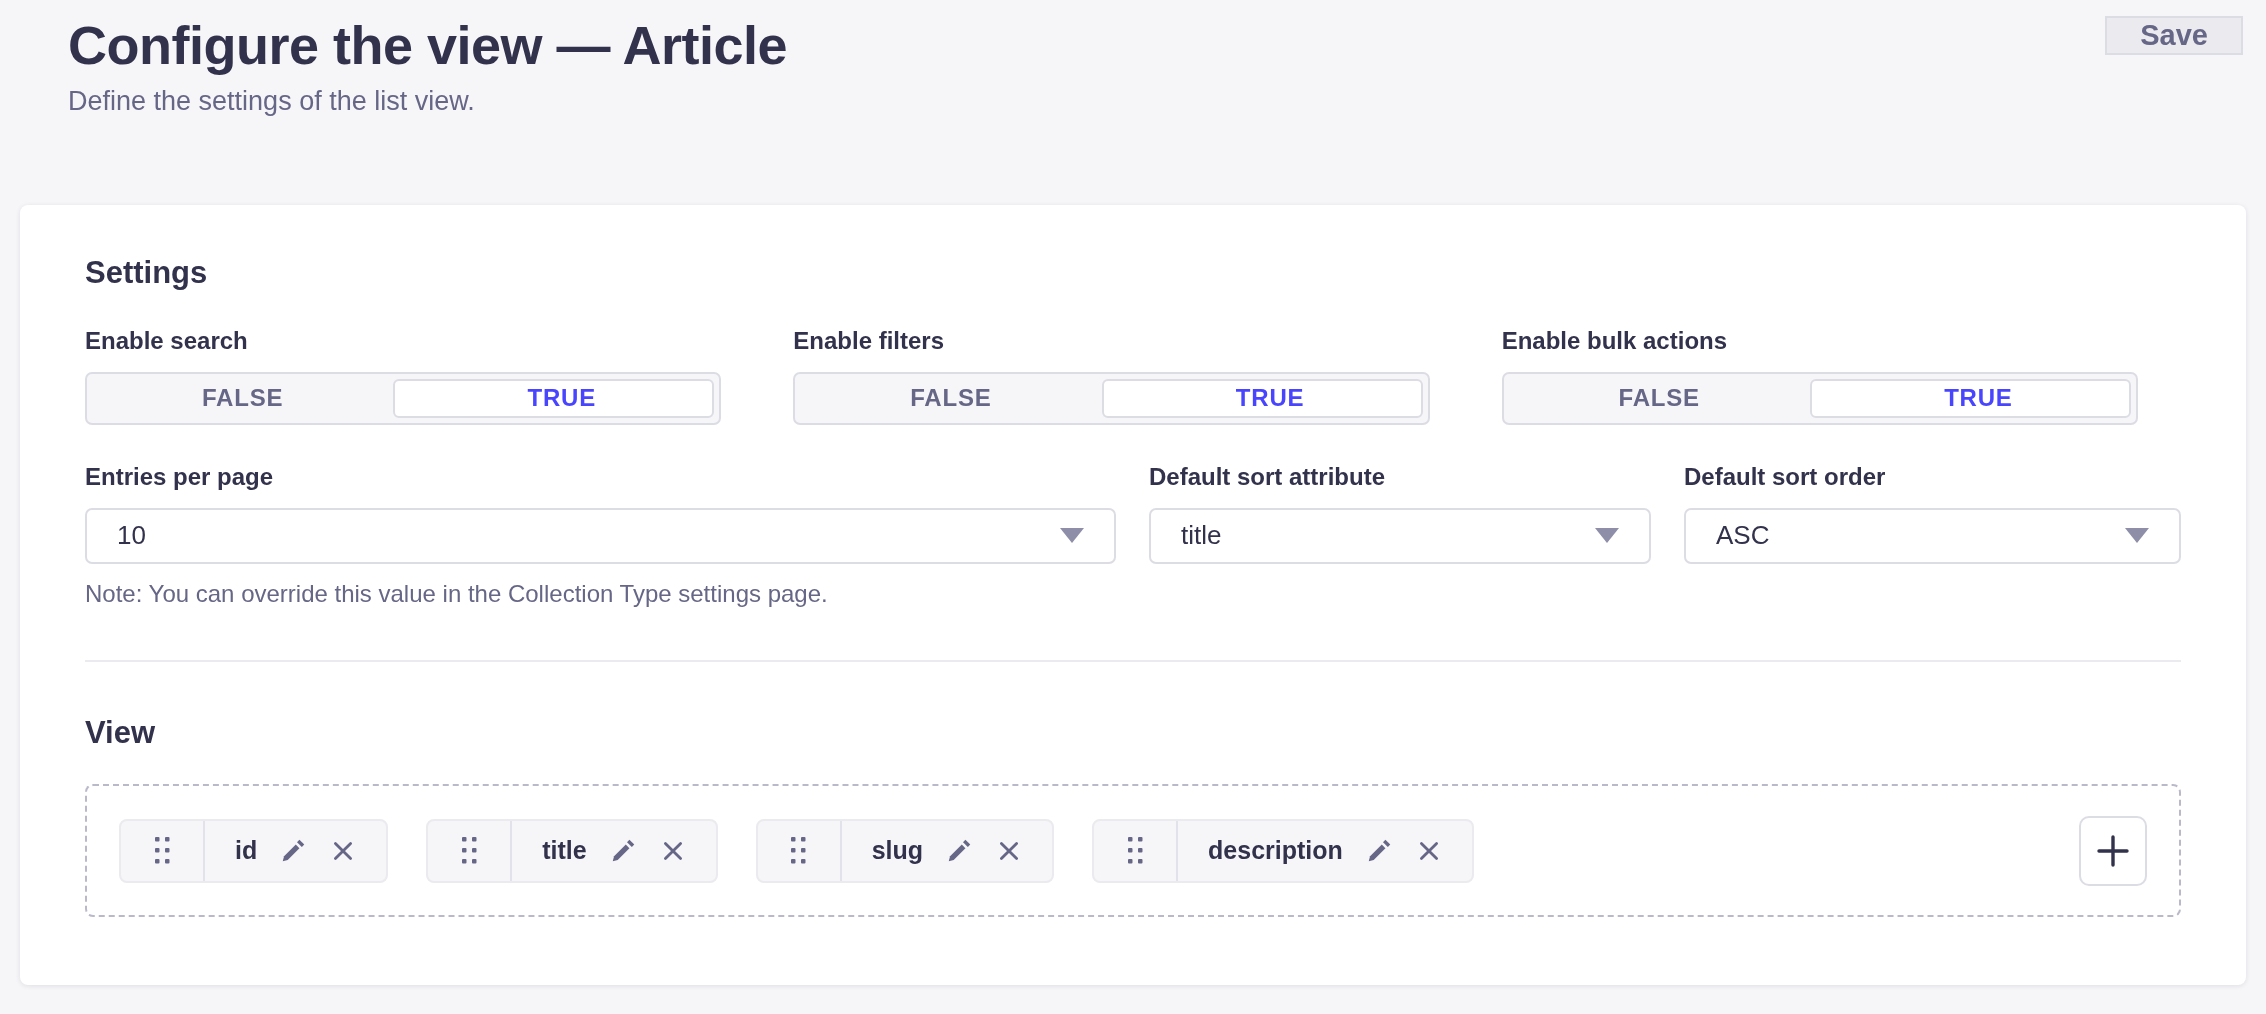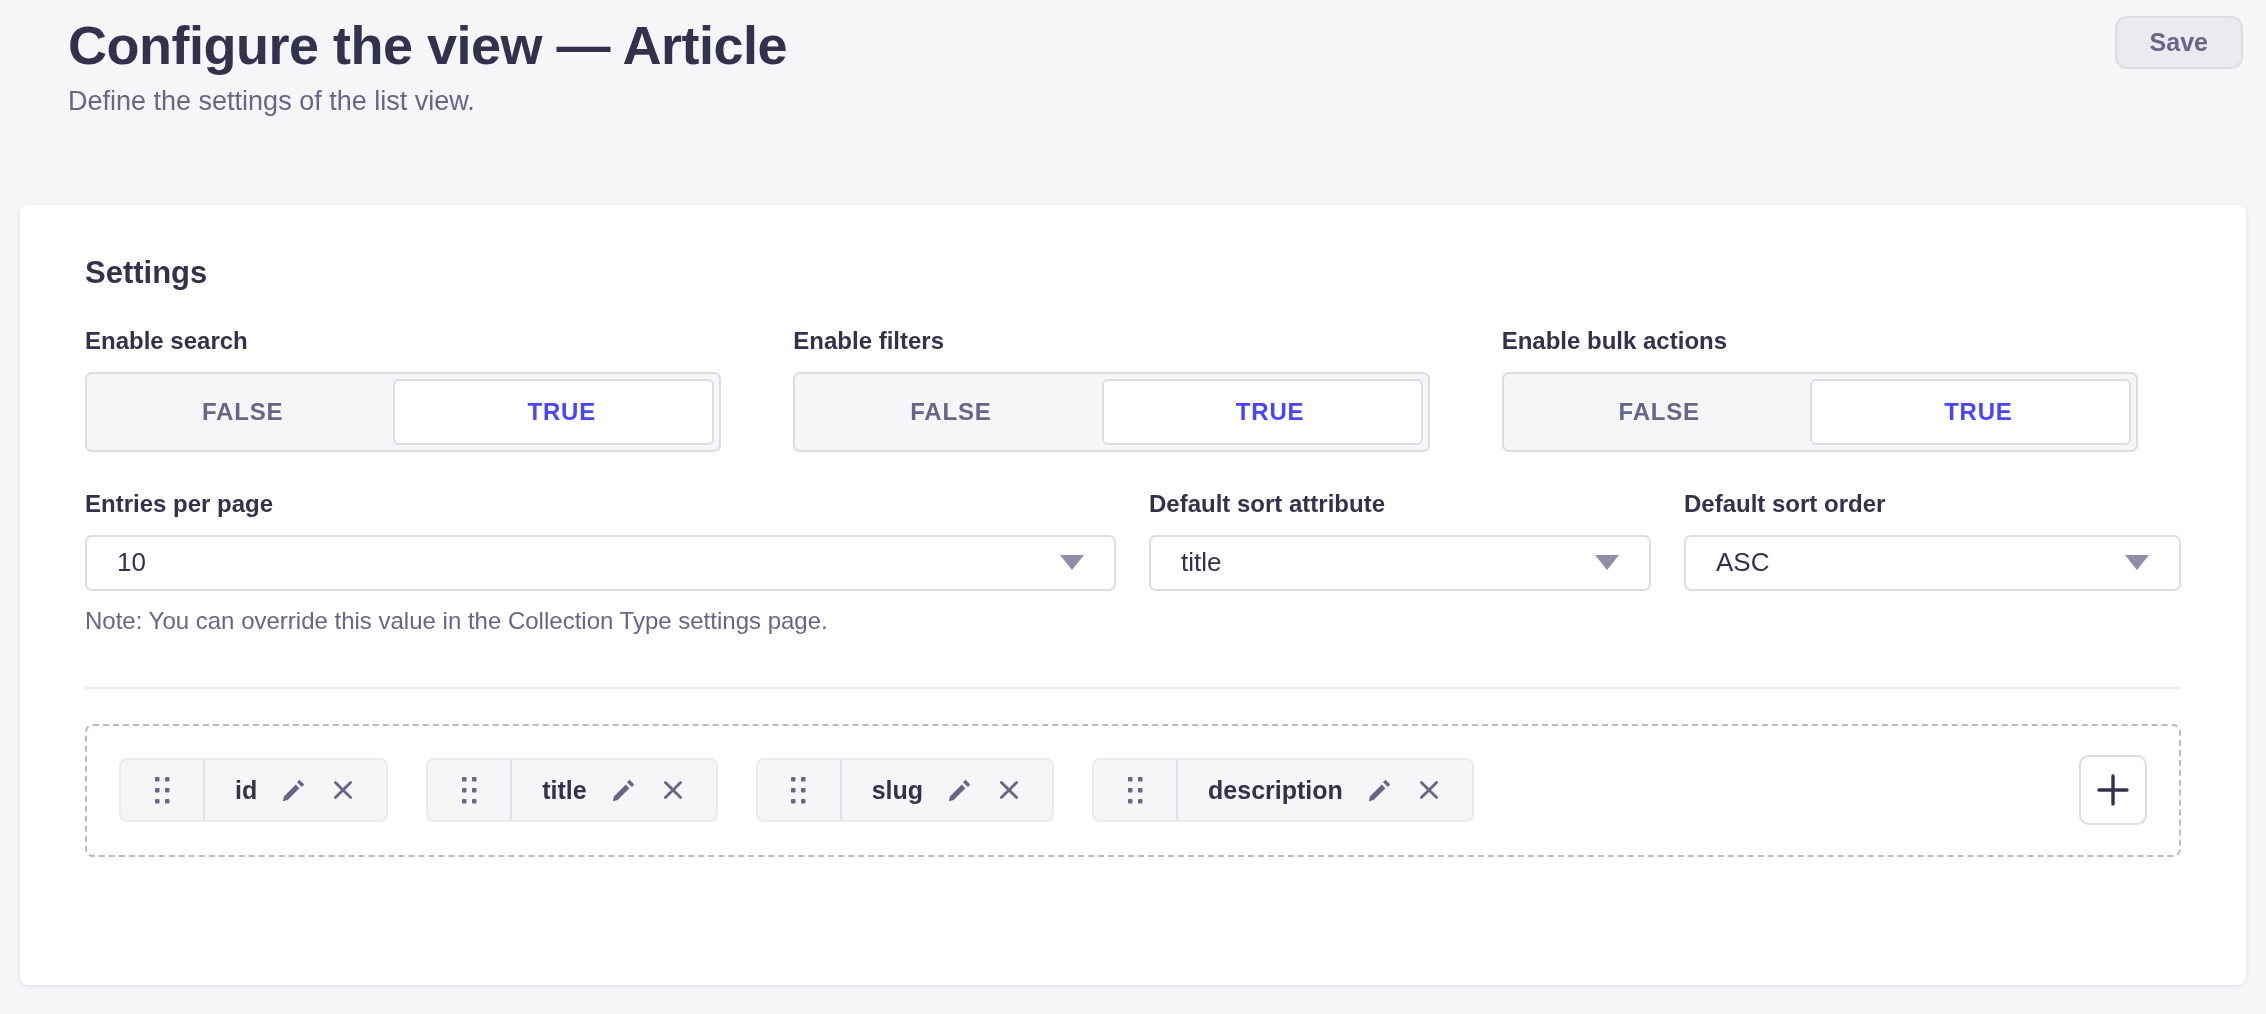"Save" .save-btn { border-radius: 12px -> 0; font-size: 25px -> 29px; height: 53px -> 39px }
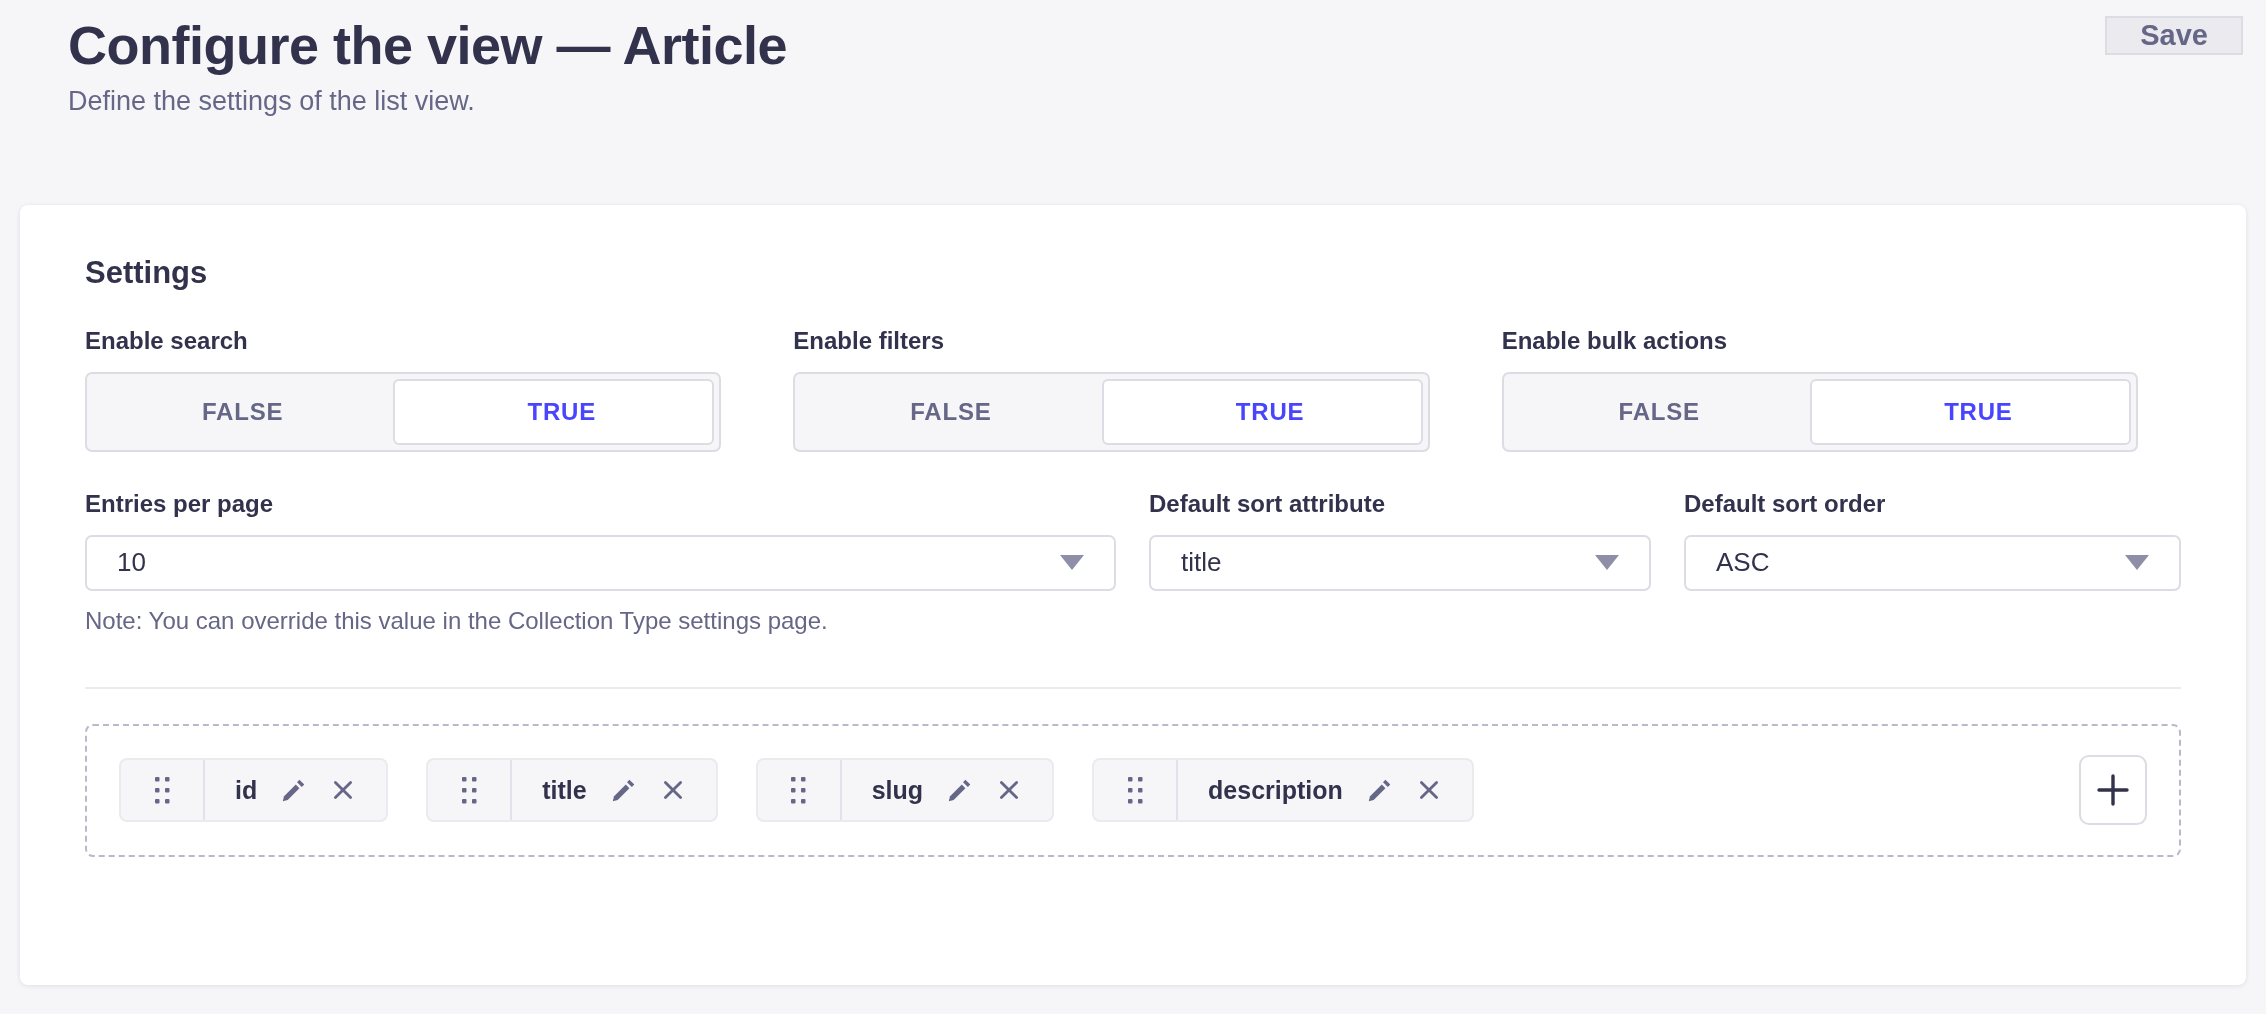"FALSE" .toggle { height: 80px -> 53px }
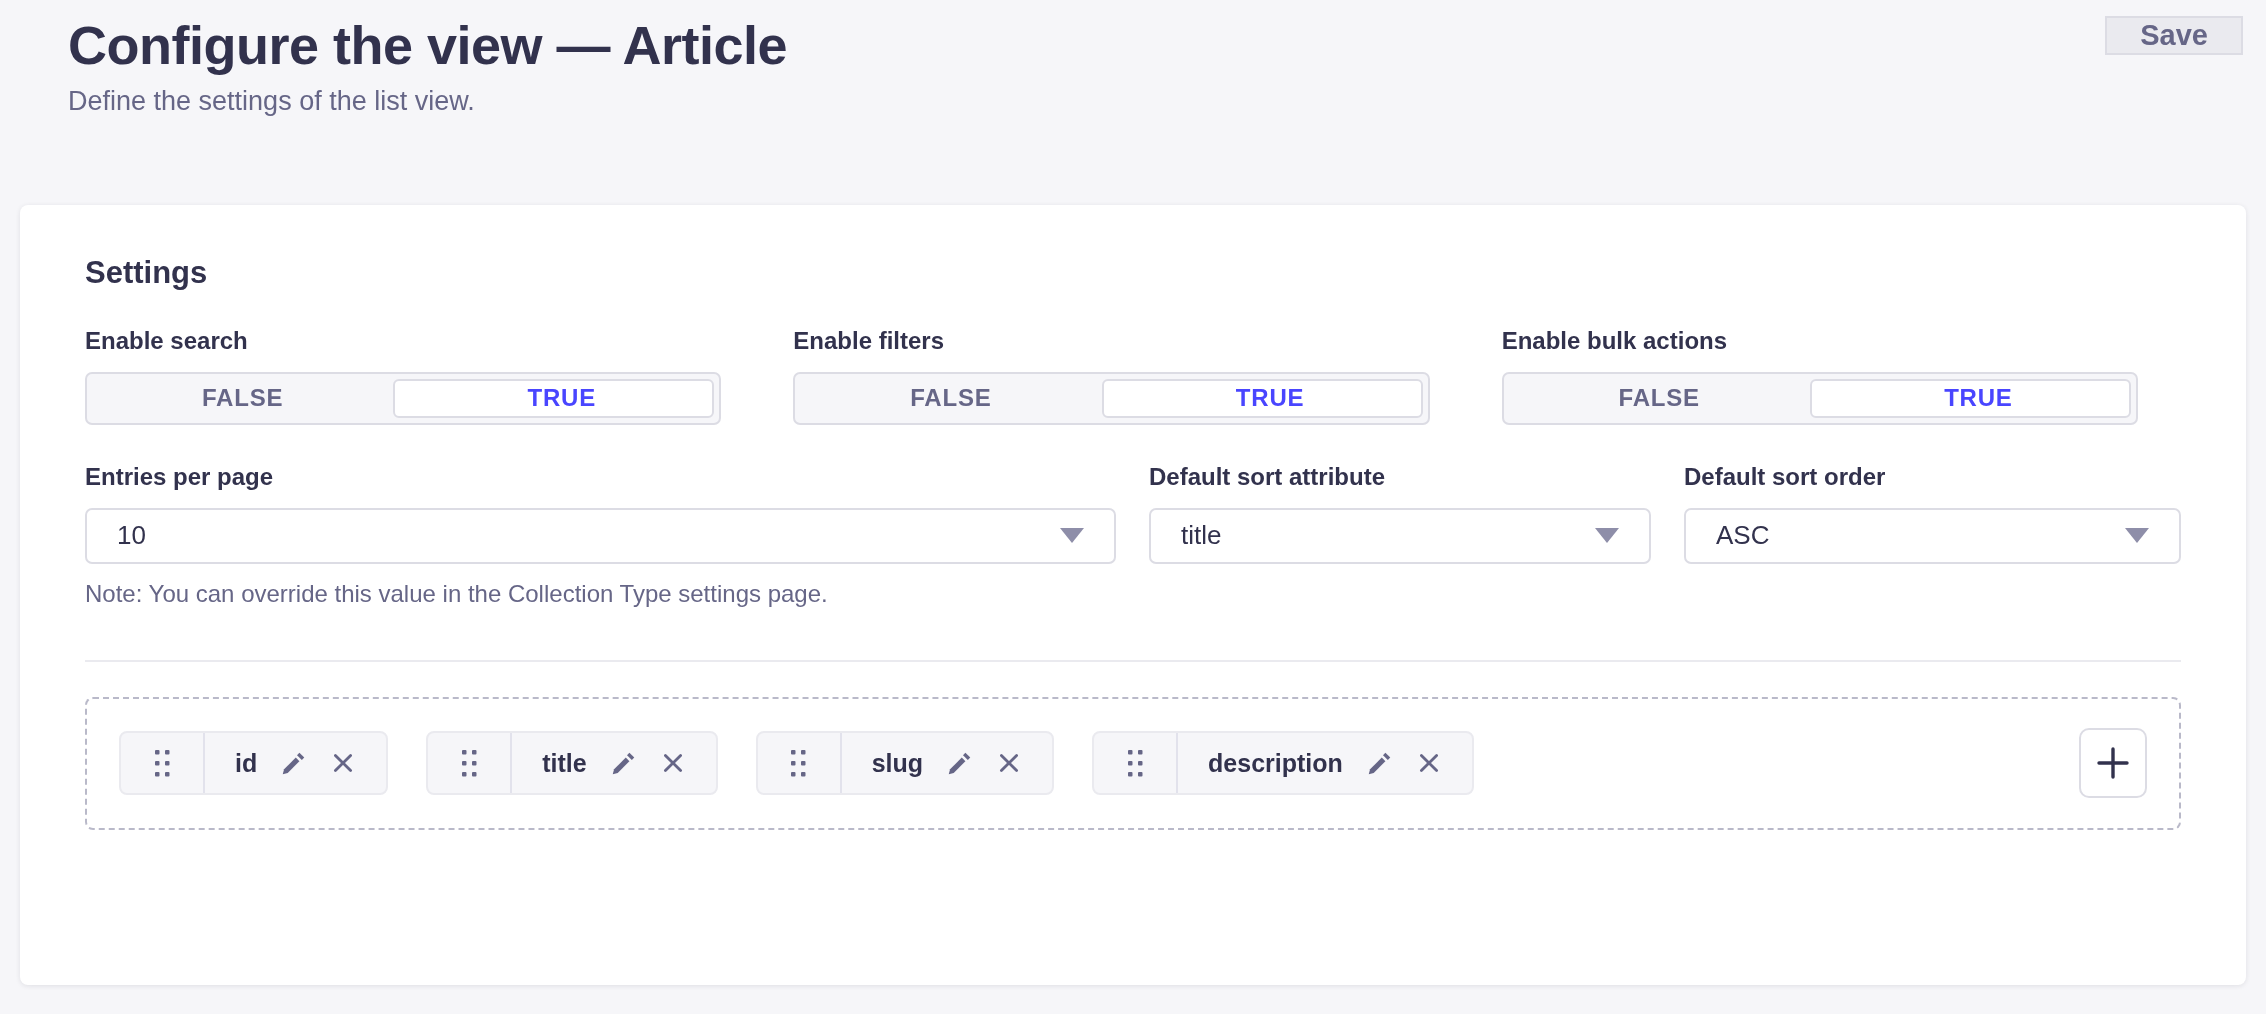"View" div.section-heading { html: none -> <div>View</div> }
